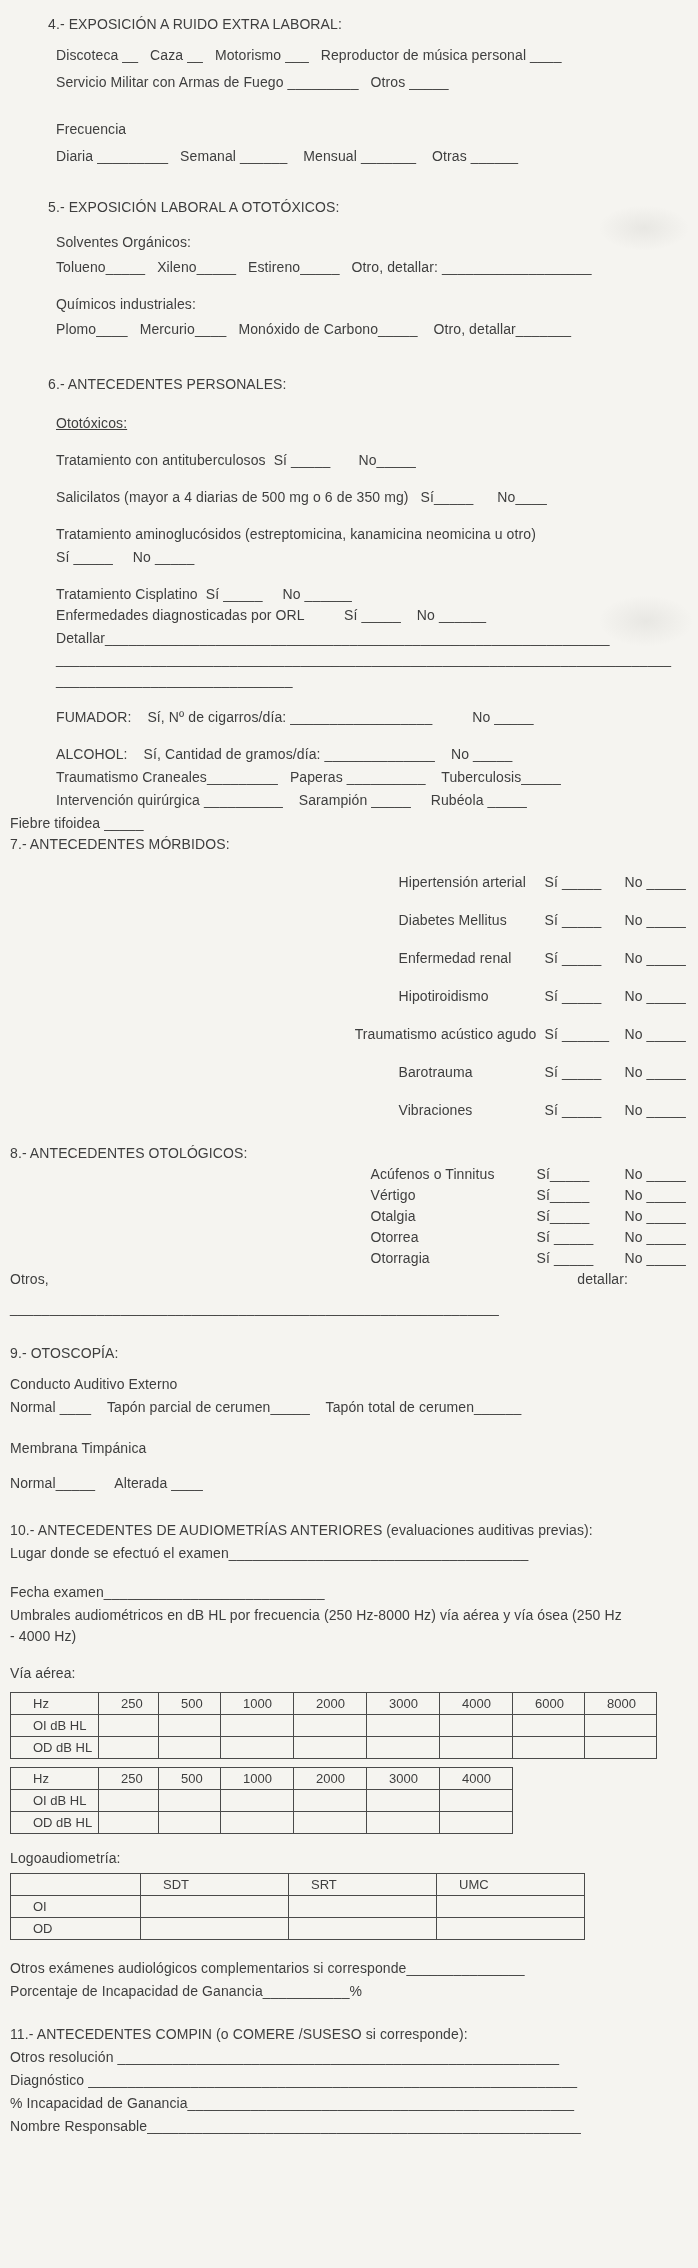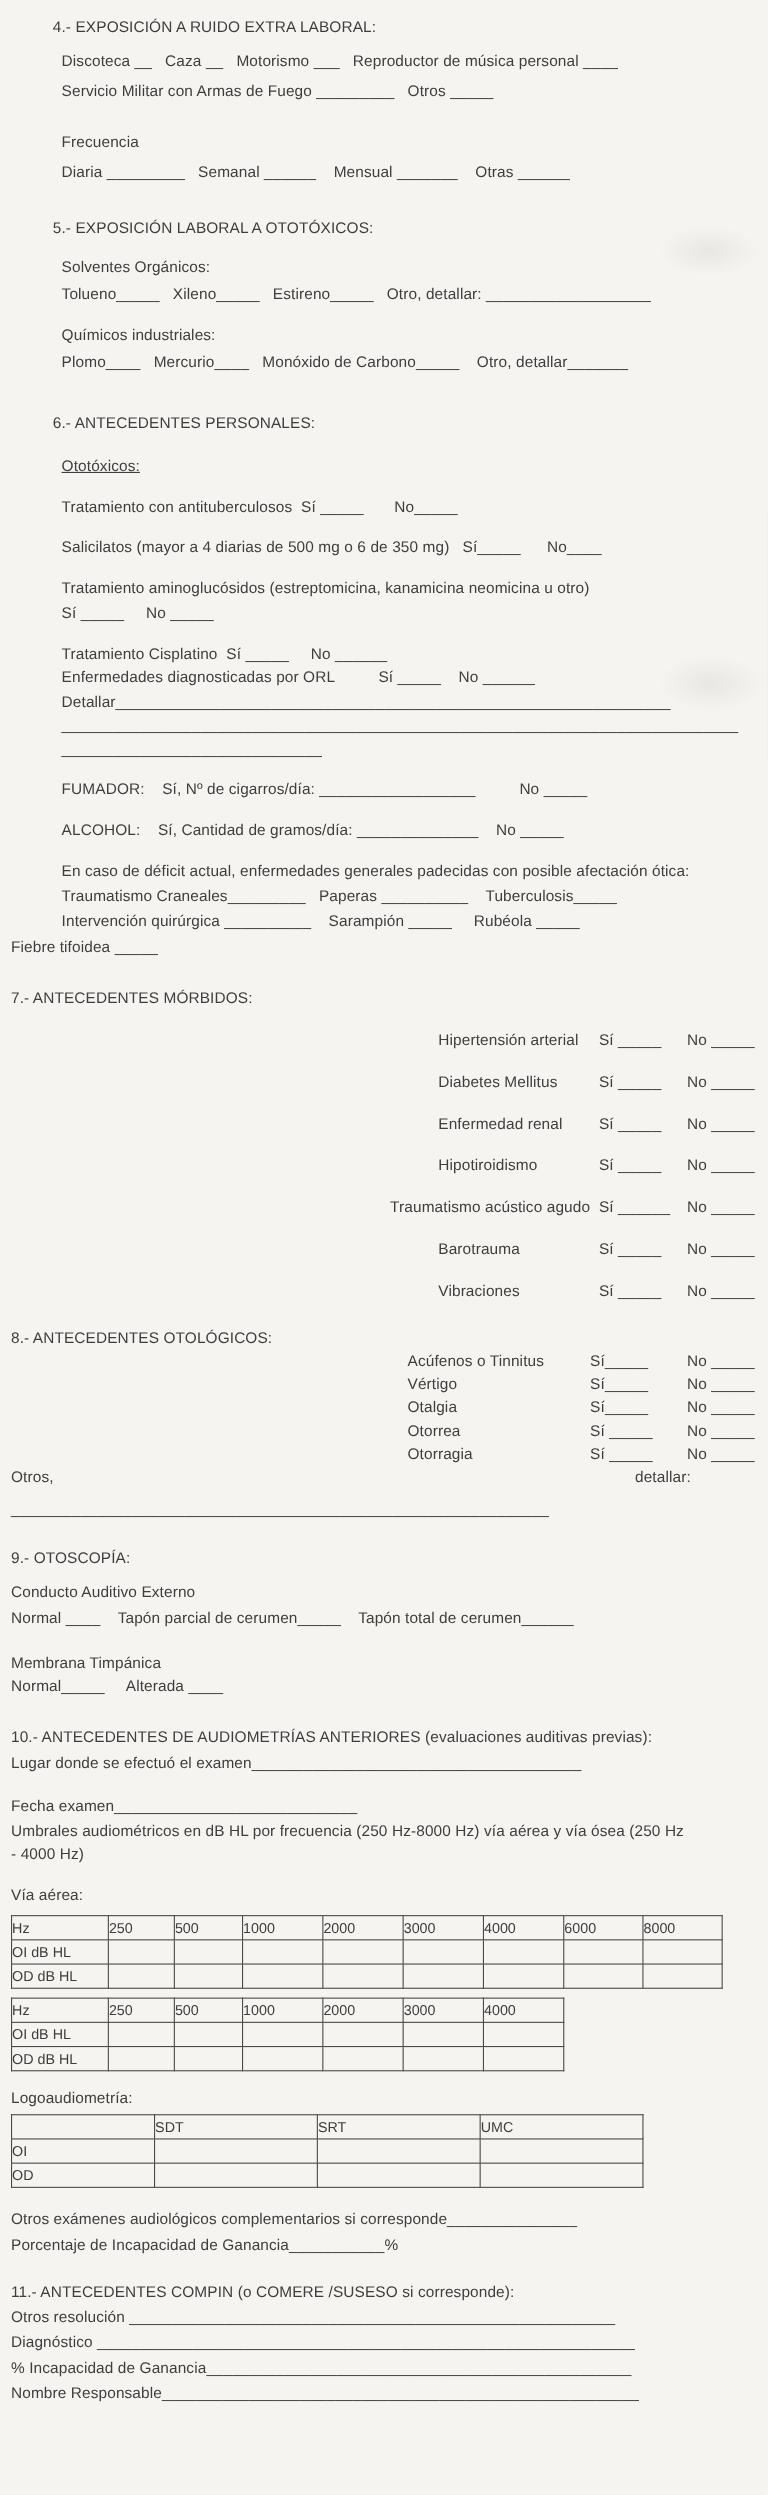"En caso de déficit actual," div.ln { html: <div>En caso de déficit actual, enfermedades generales padecidas con posible afectación ótica:</div> -> none }
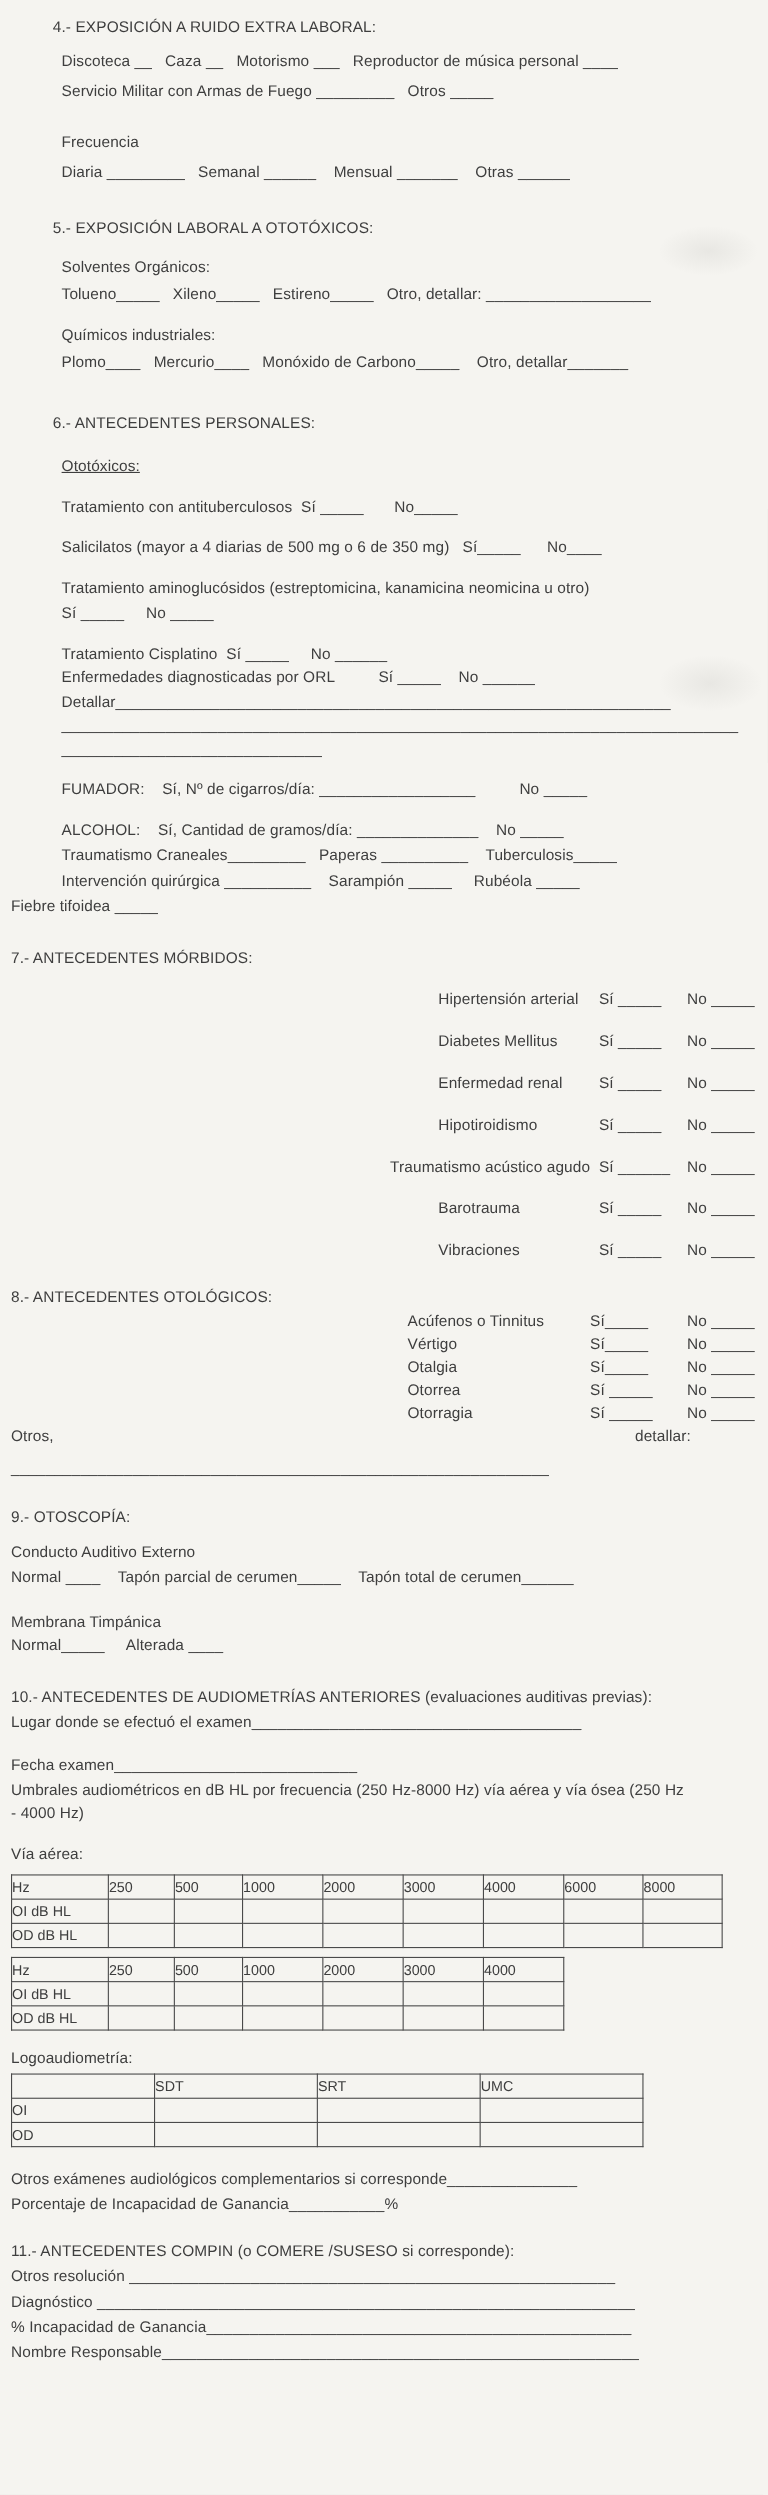"7.- ANTECEDENTES MÓRBIDOS:" div.ln { margin-top: 26px -> none }
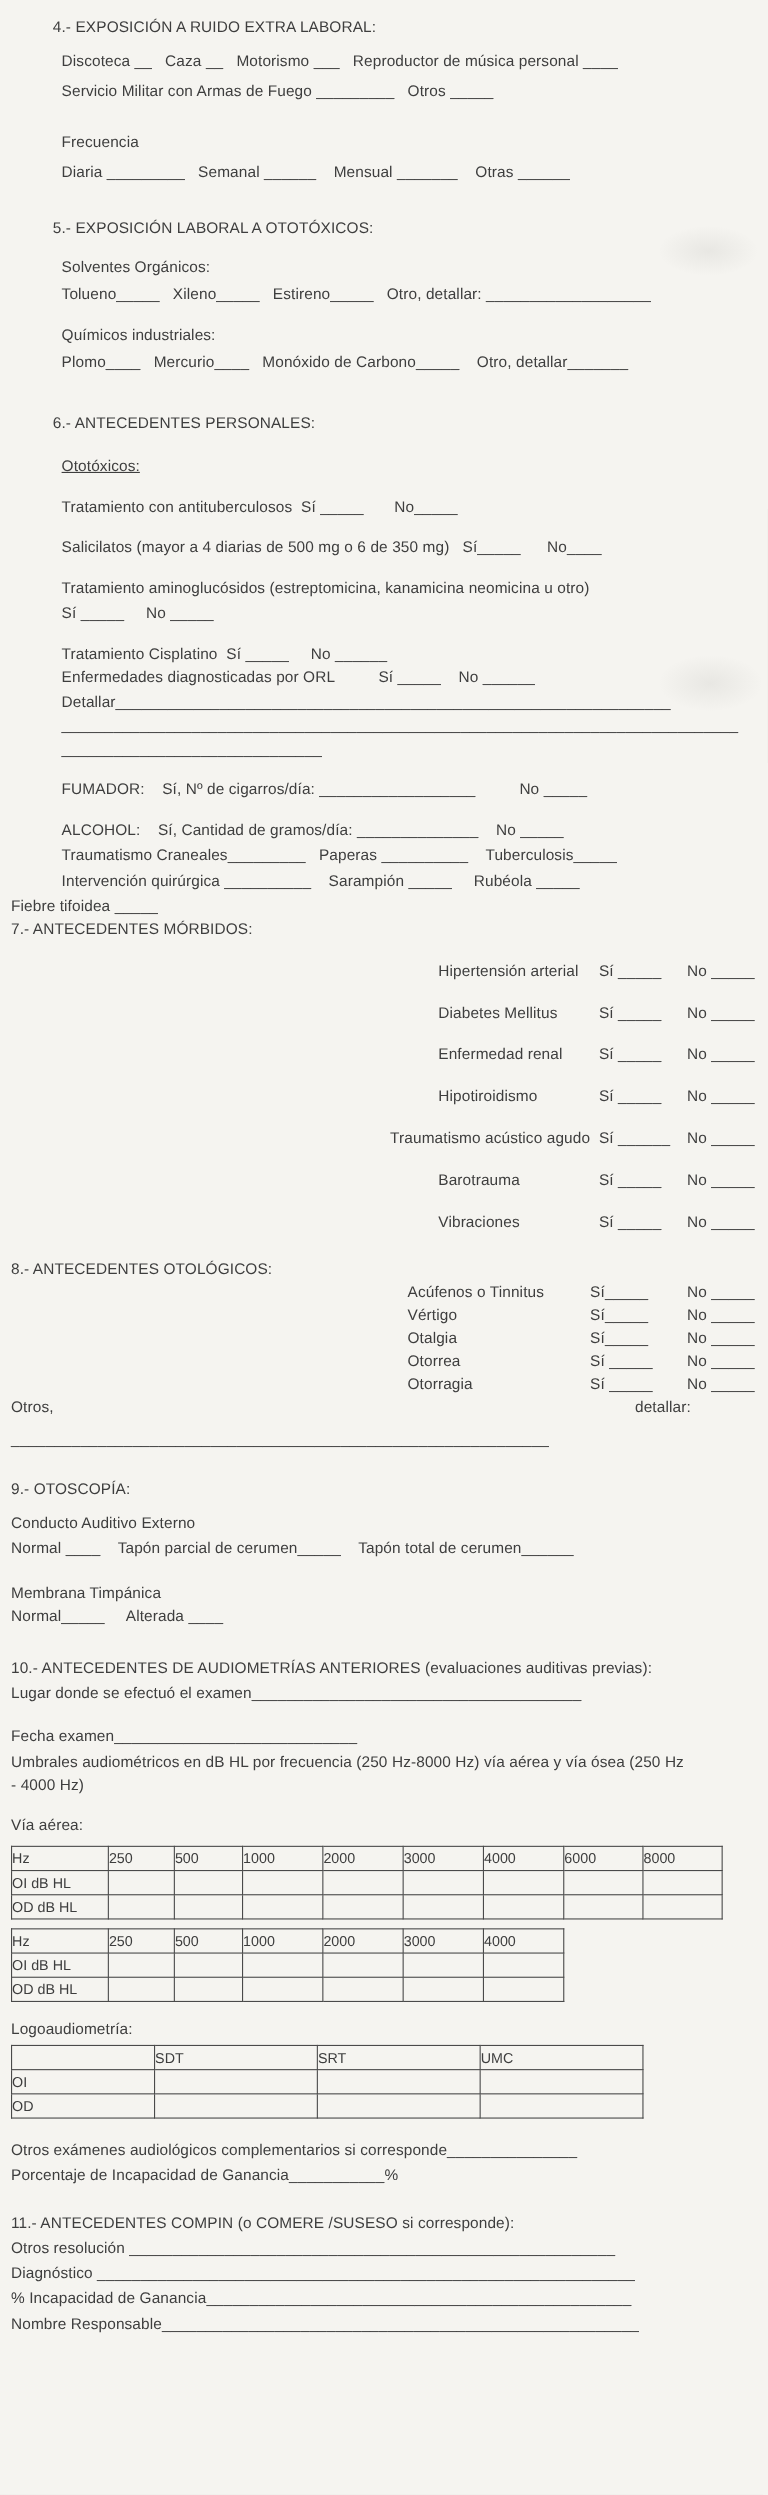"Normal_____ Alterada ____" div.ln { margin-top: 0 -> 14px }
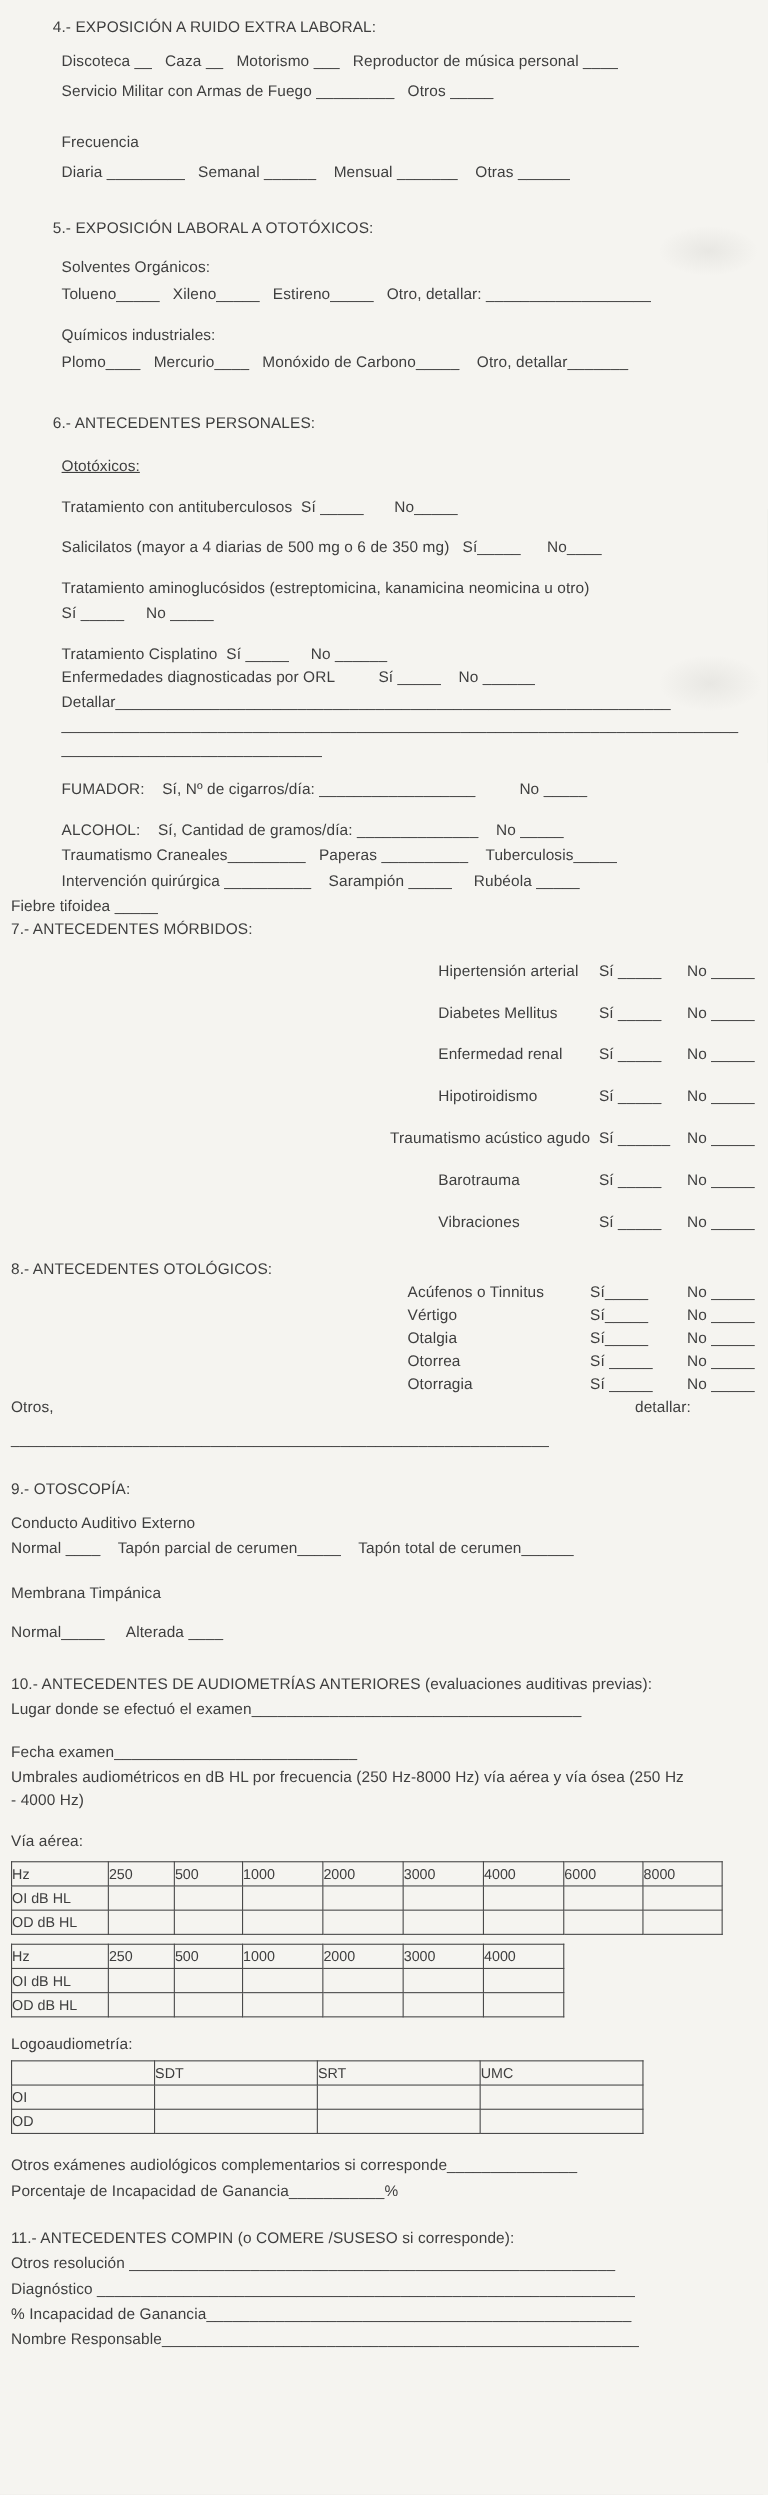"Hz" .tbl td { padding: 1px 0 -> 1px 22px }
